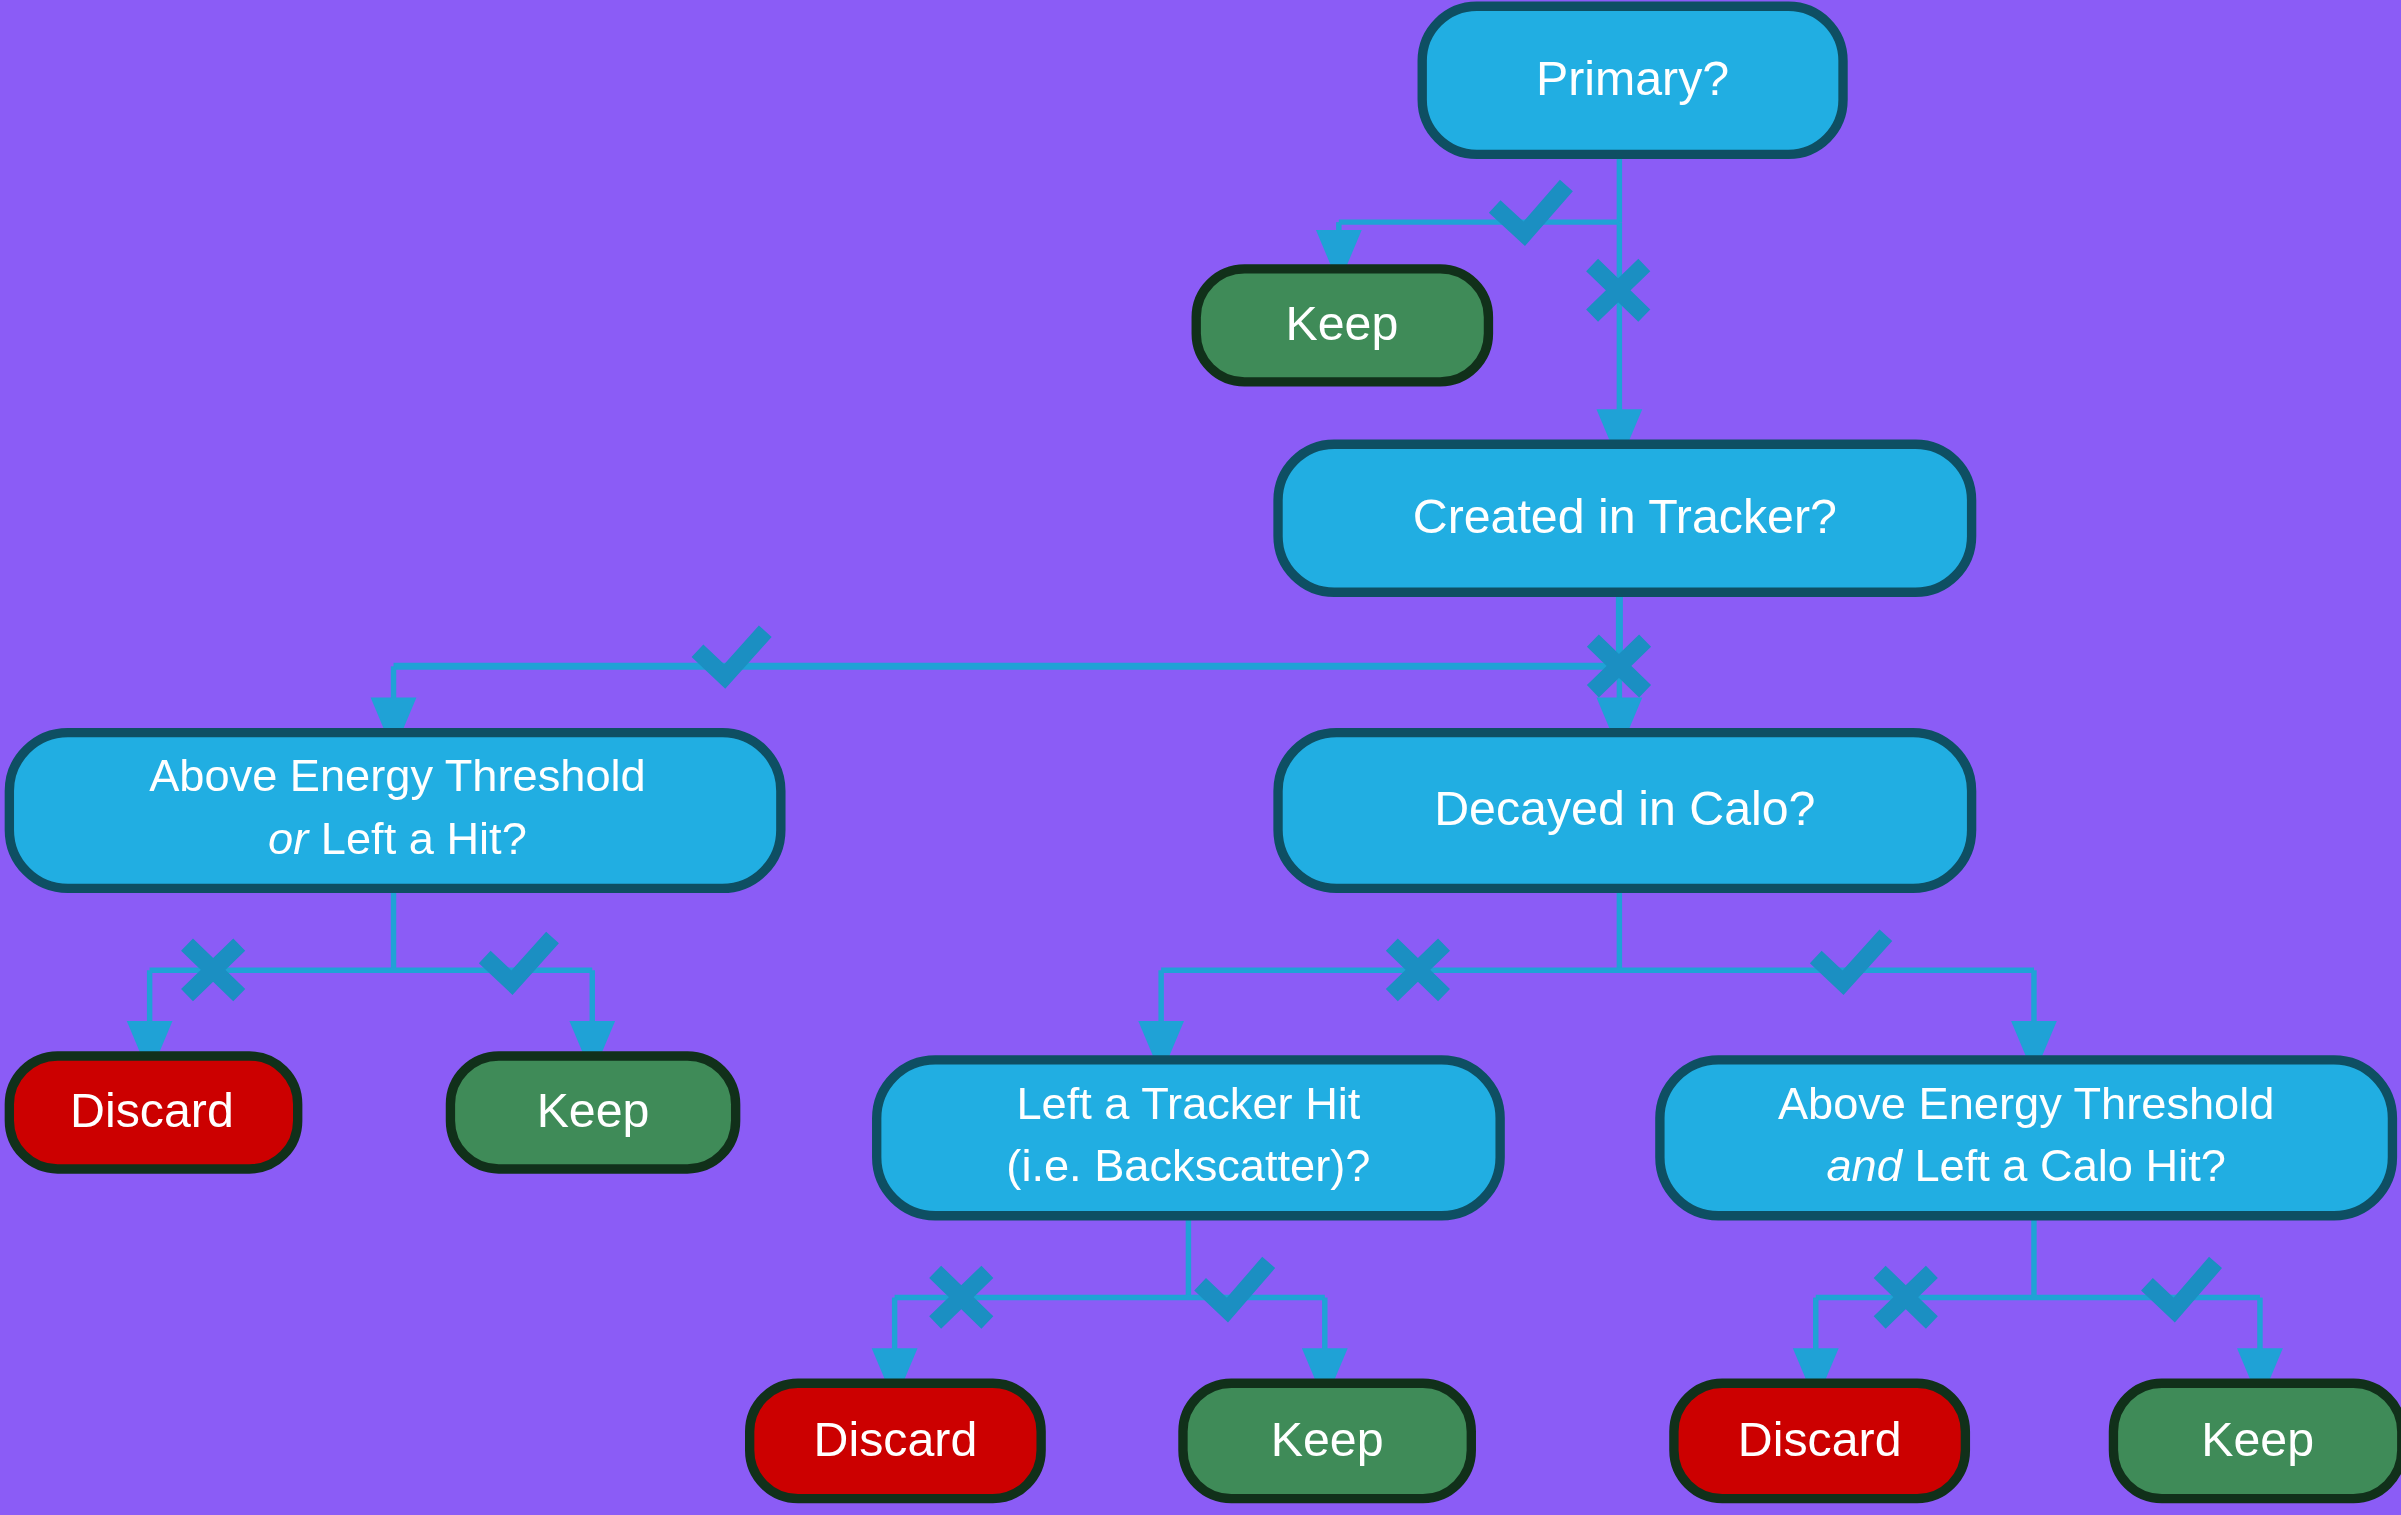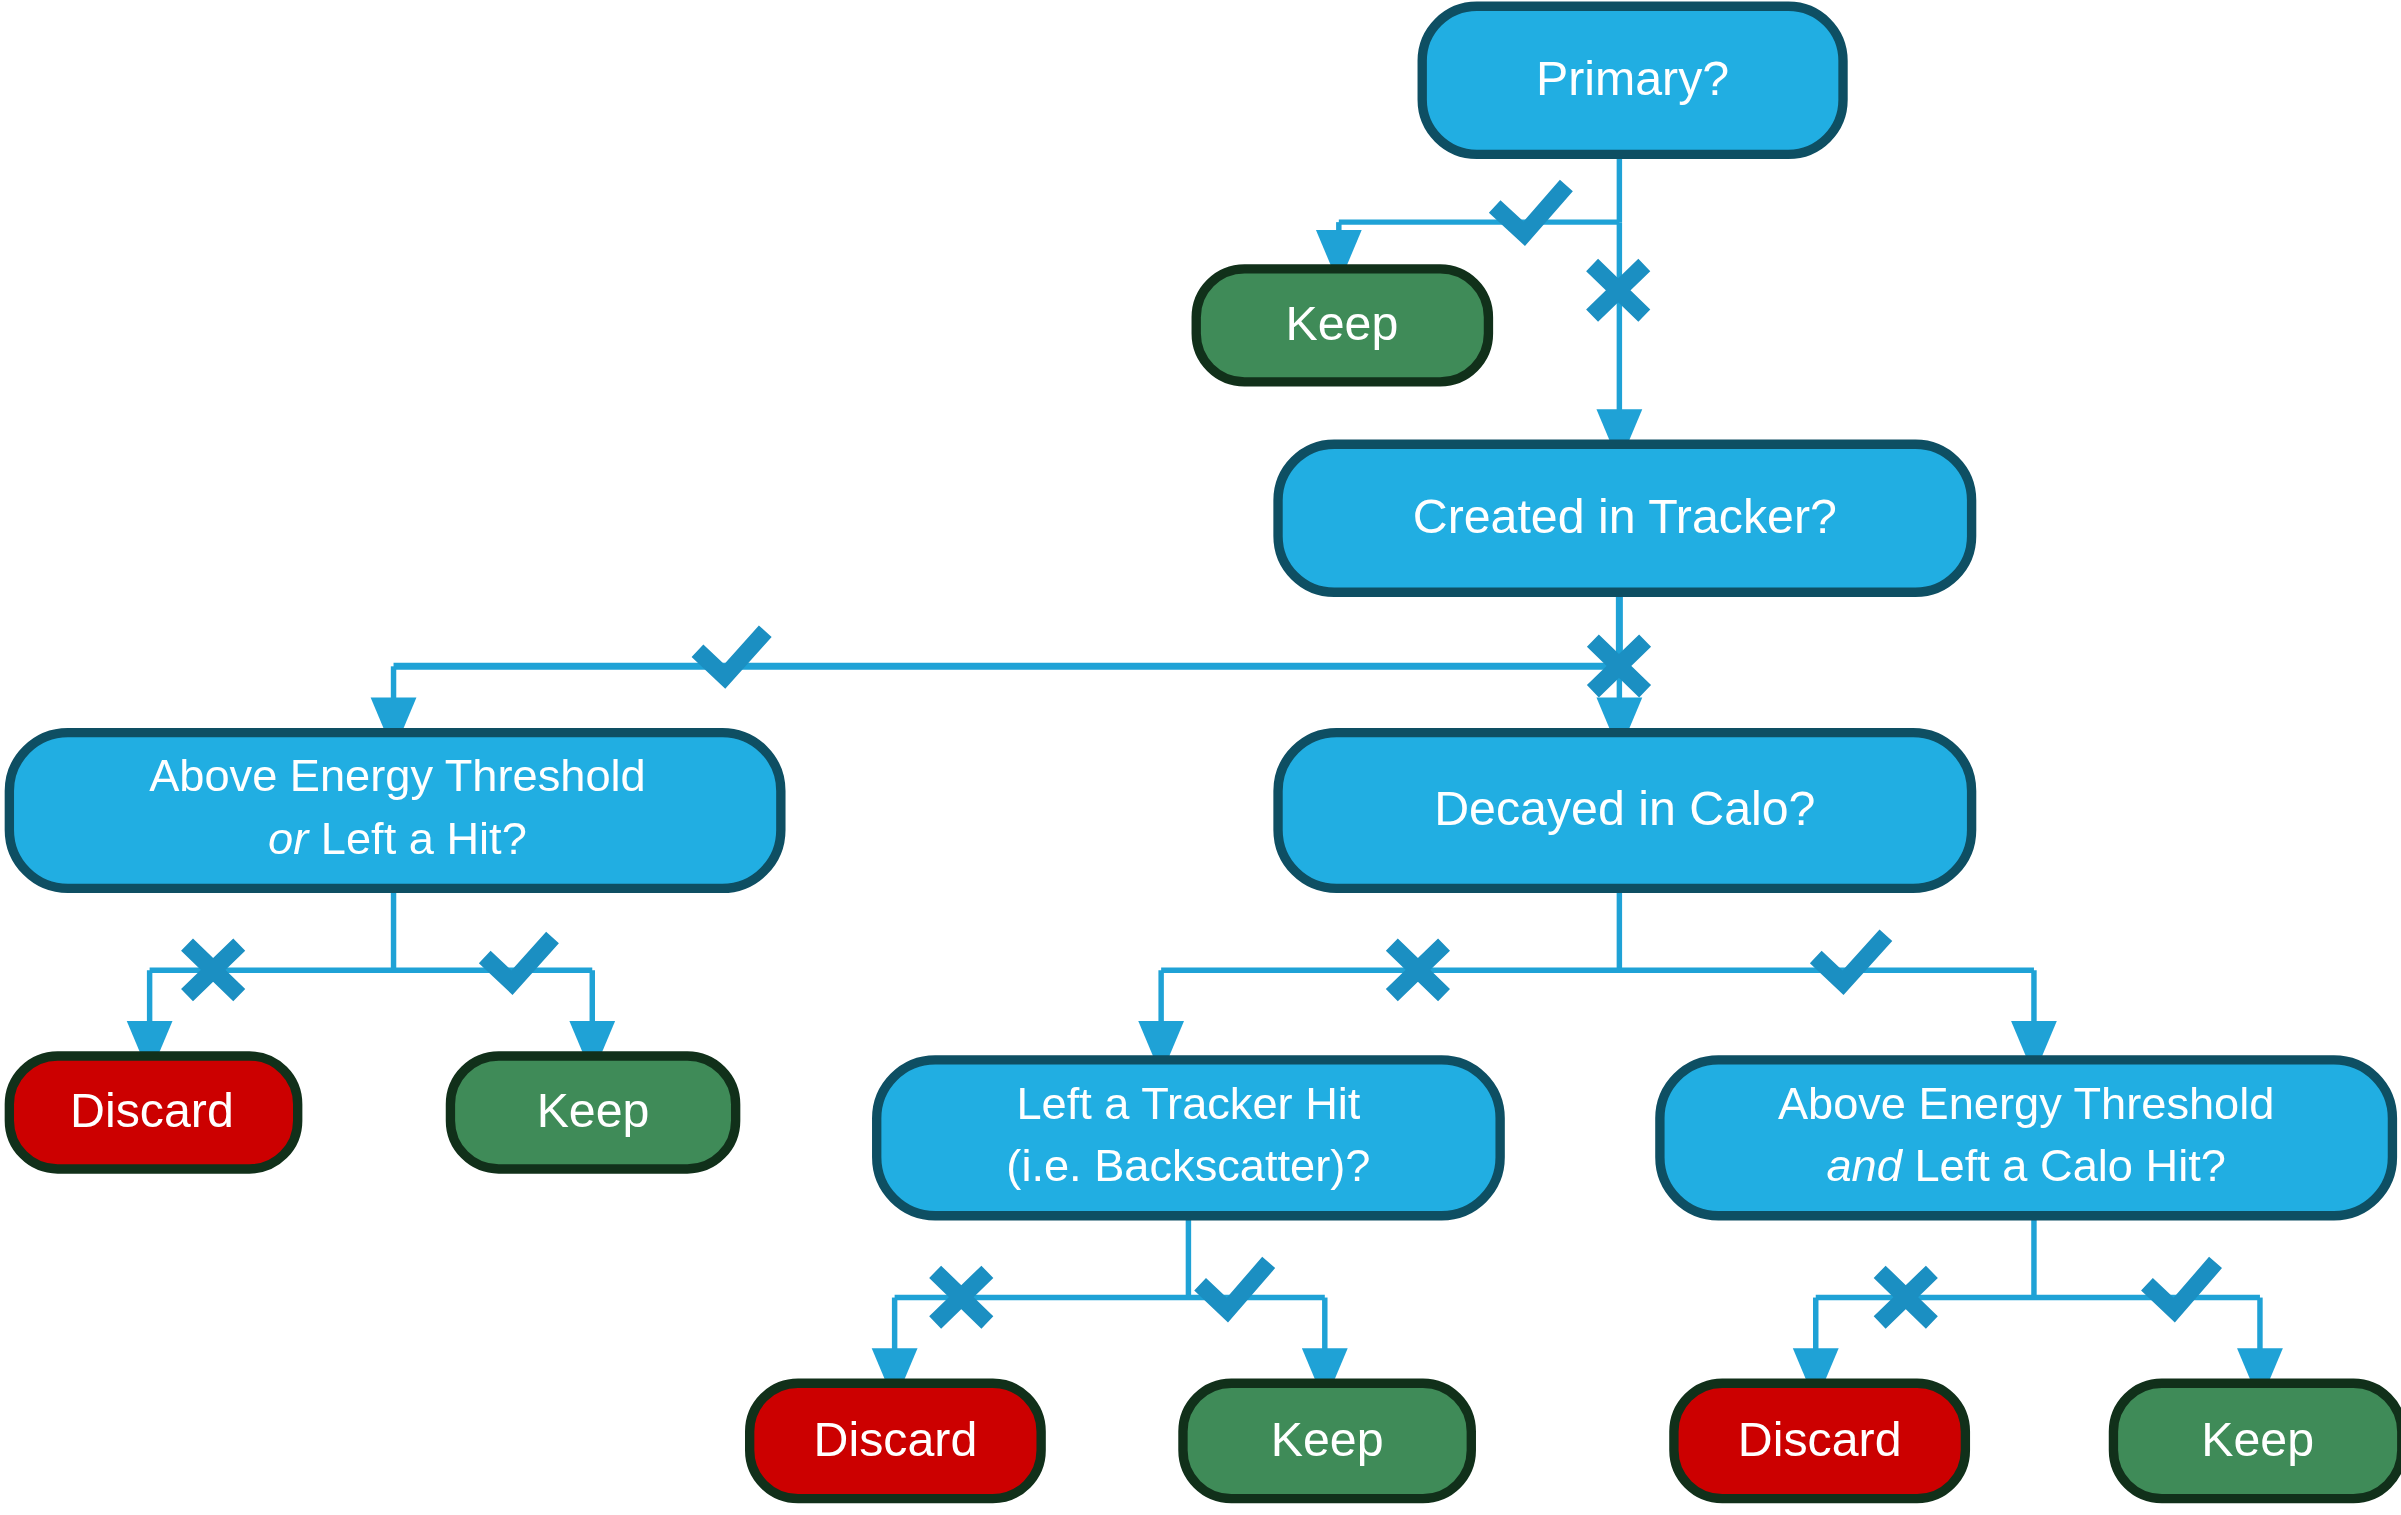"Primary?" #stage { background: #ffffff -> #8b5cf6 }
